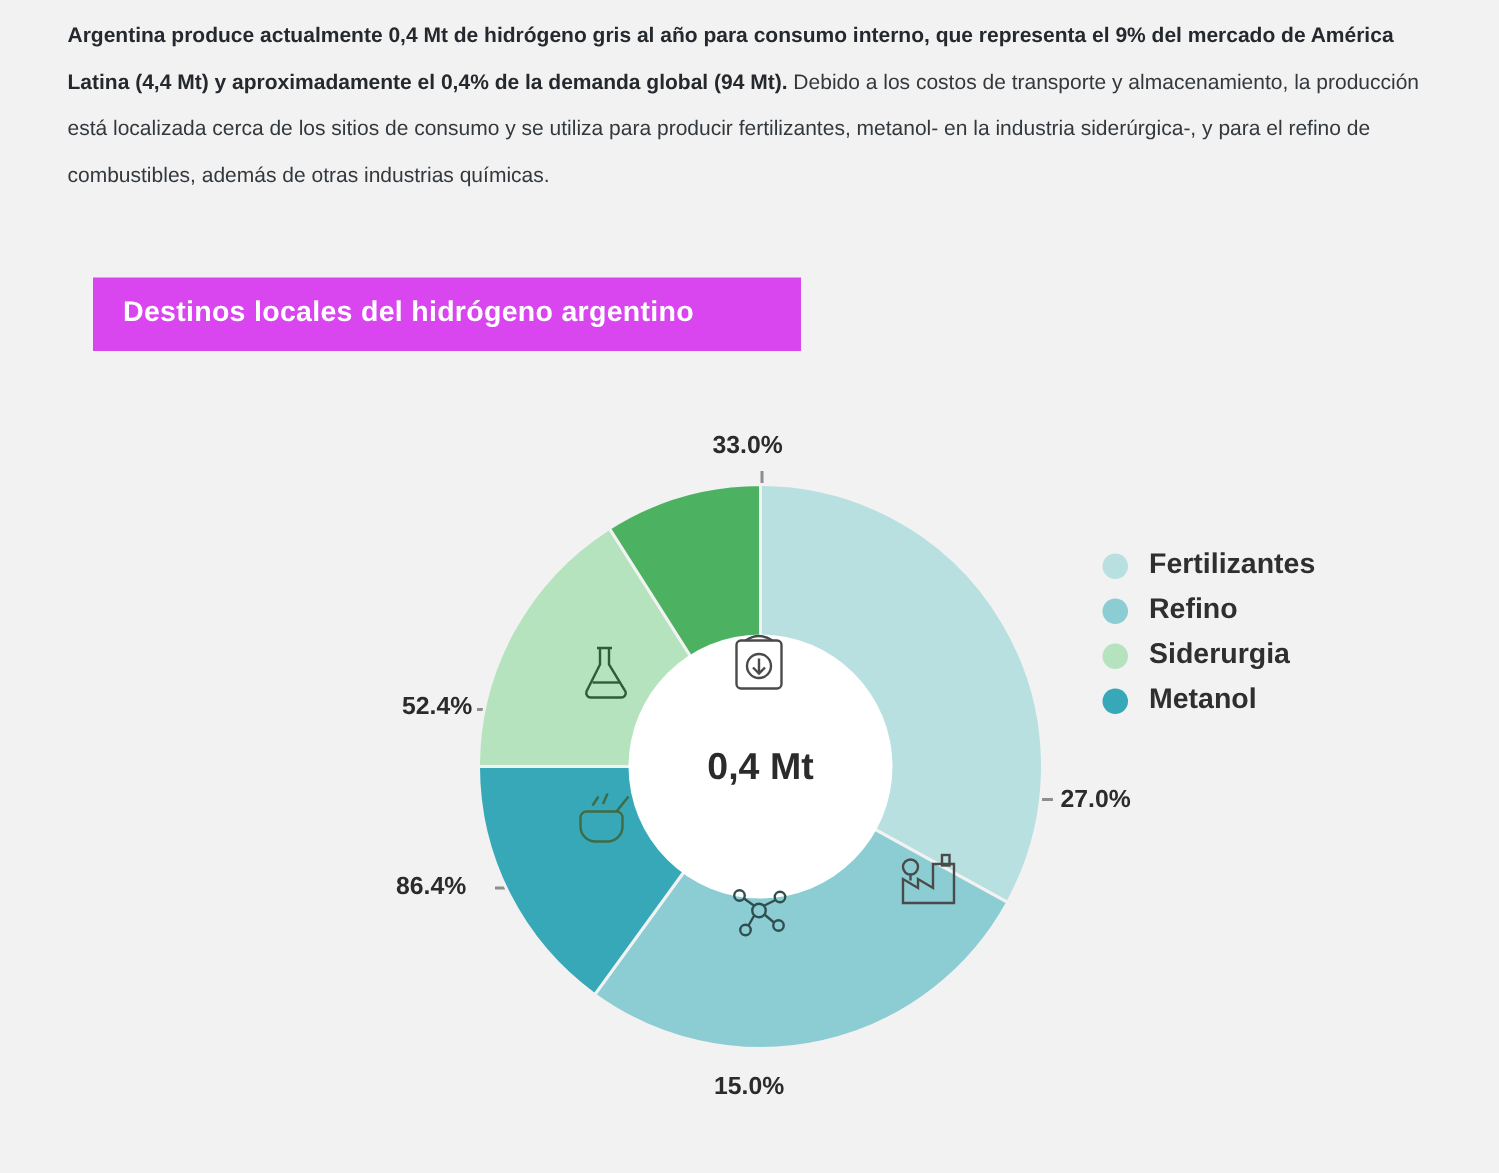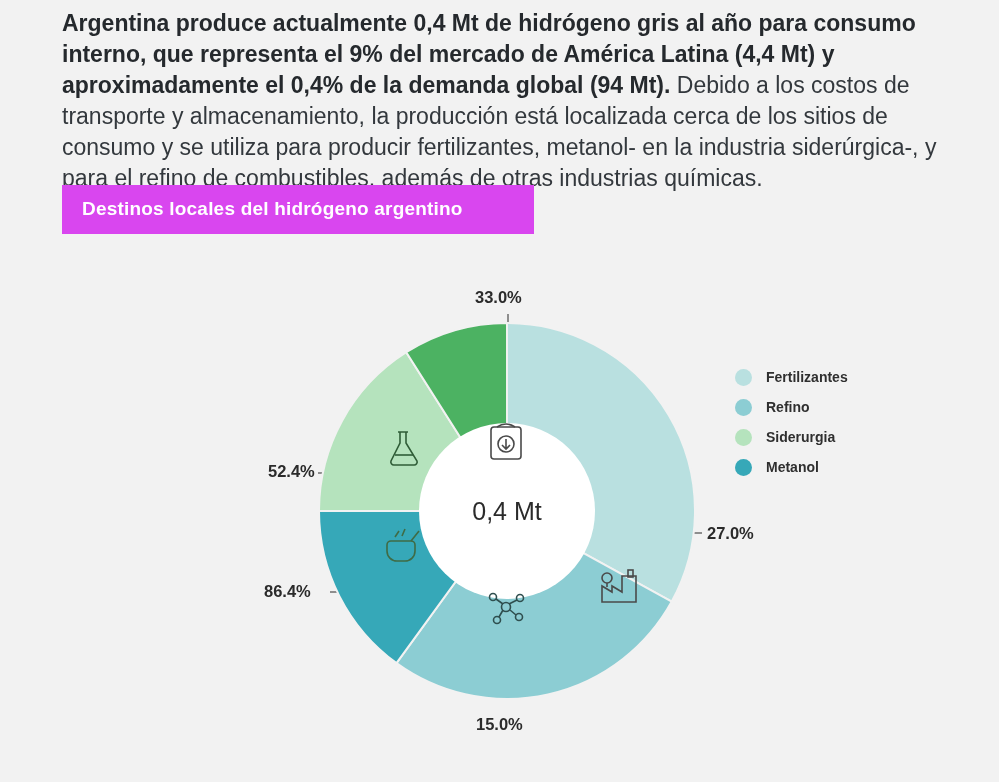"Argentina produce actualmente 0,4 Mt" #intro { font-size: 23px -> 14px; left: 62px -> 45px }
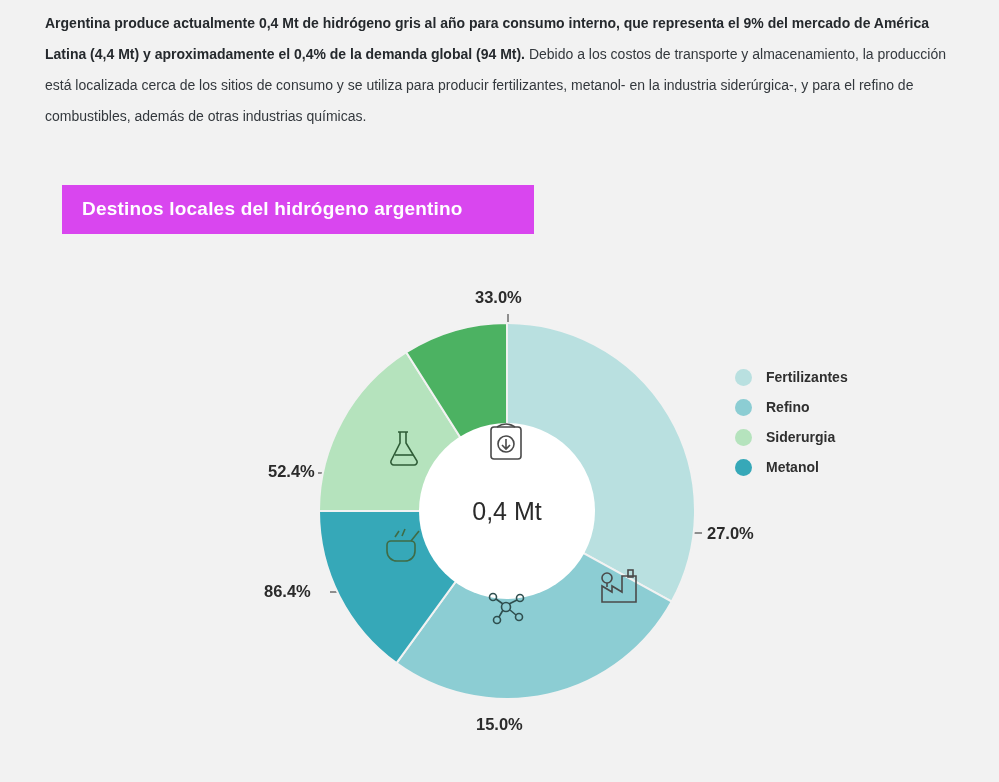"Fertilizantes" .legend-label { font-size: 14px -> 19px }
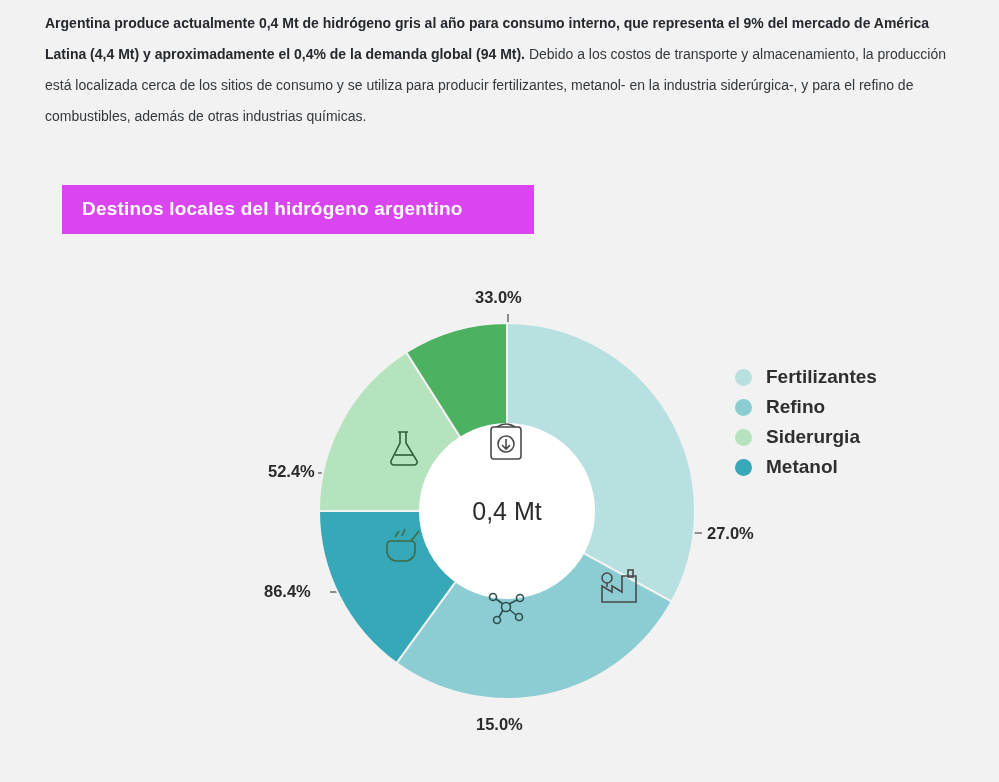"0,4 Mt" #center-label { font-weight: normal -> bold }
